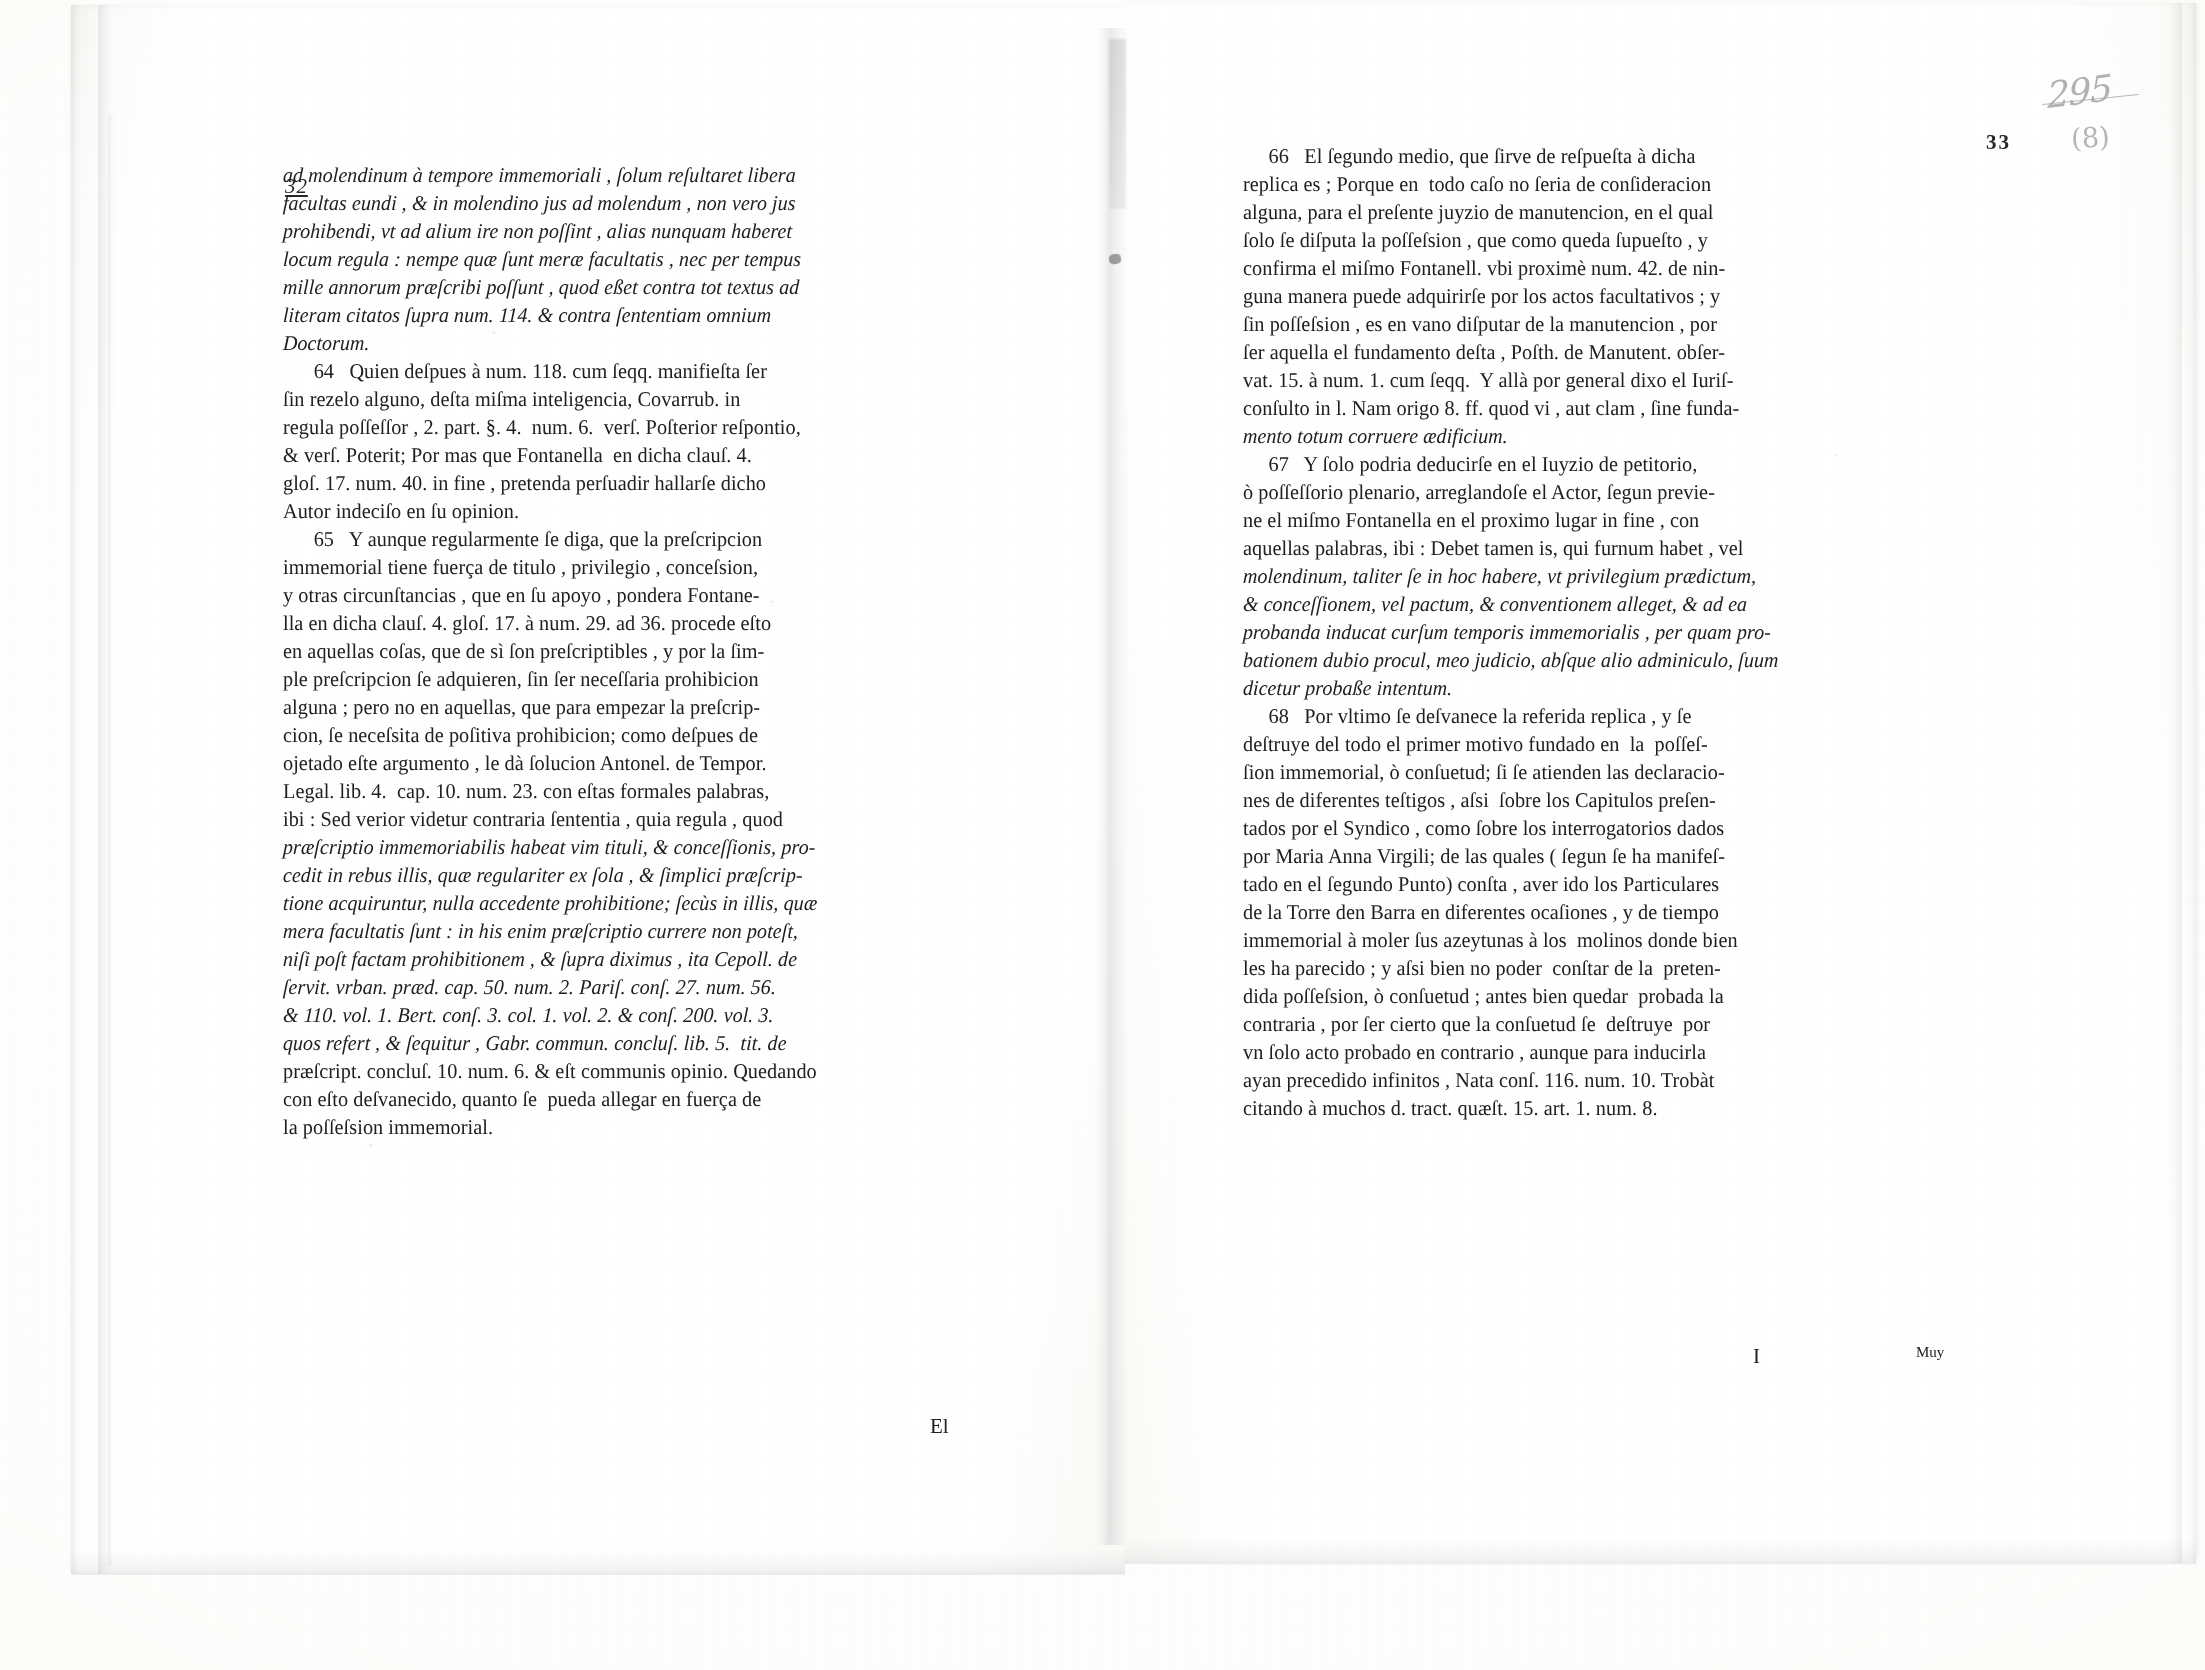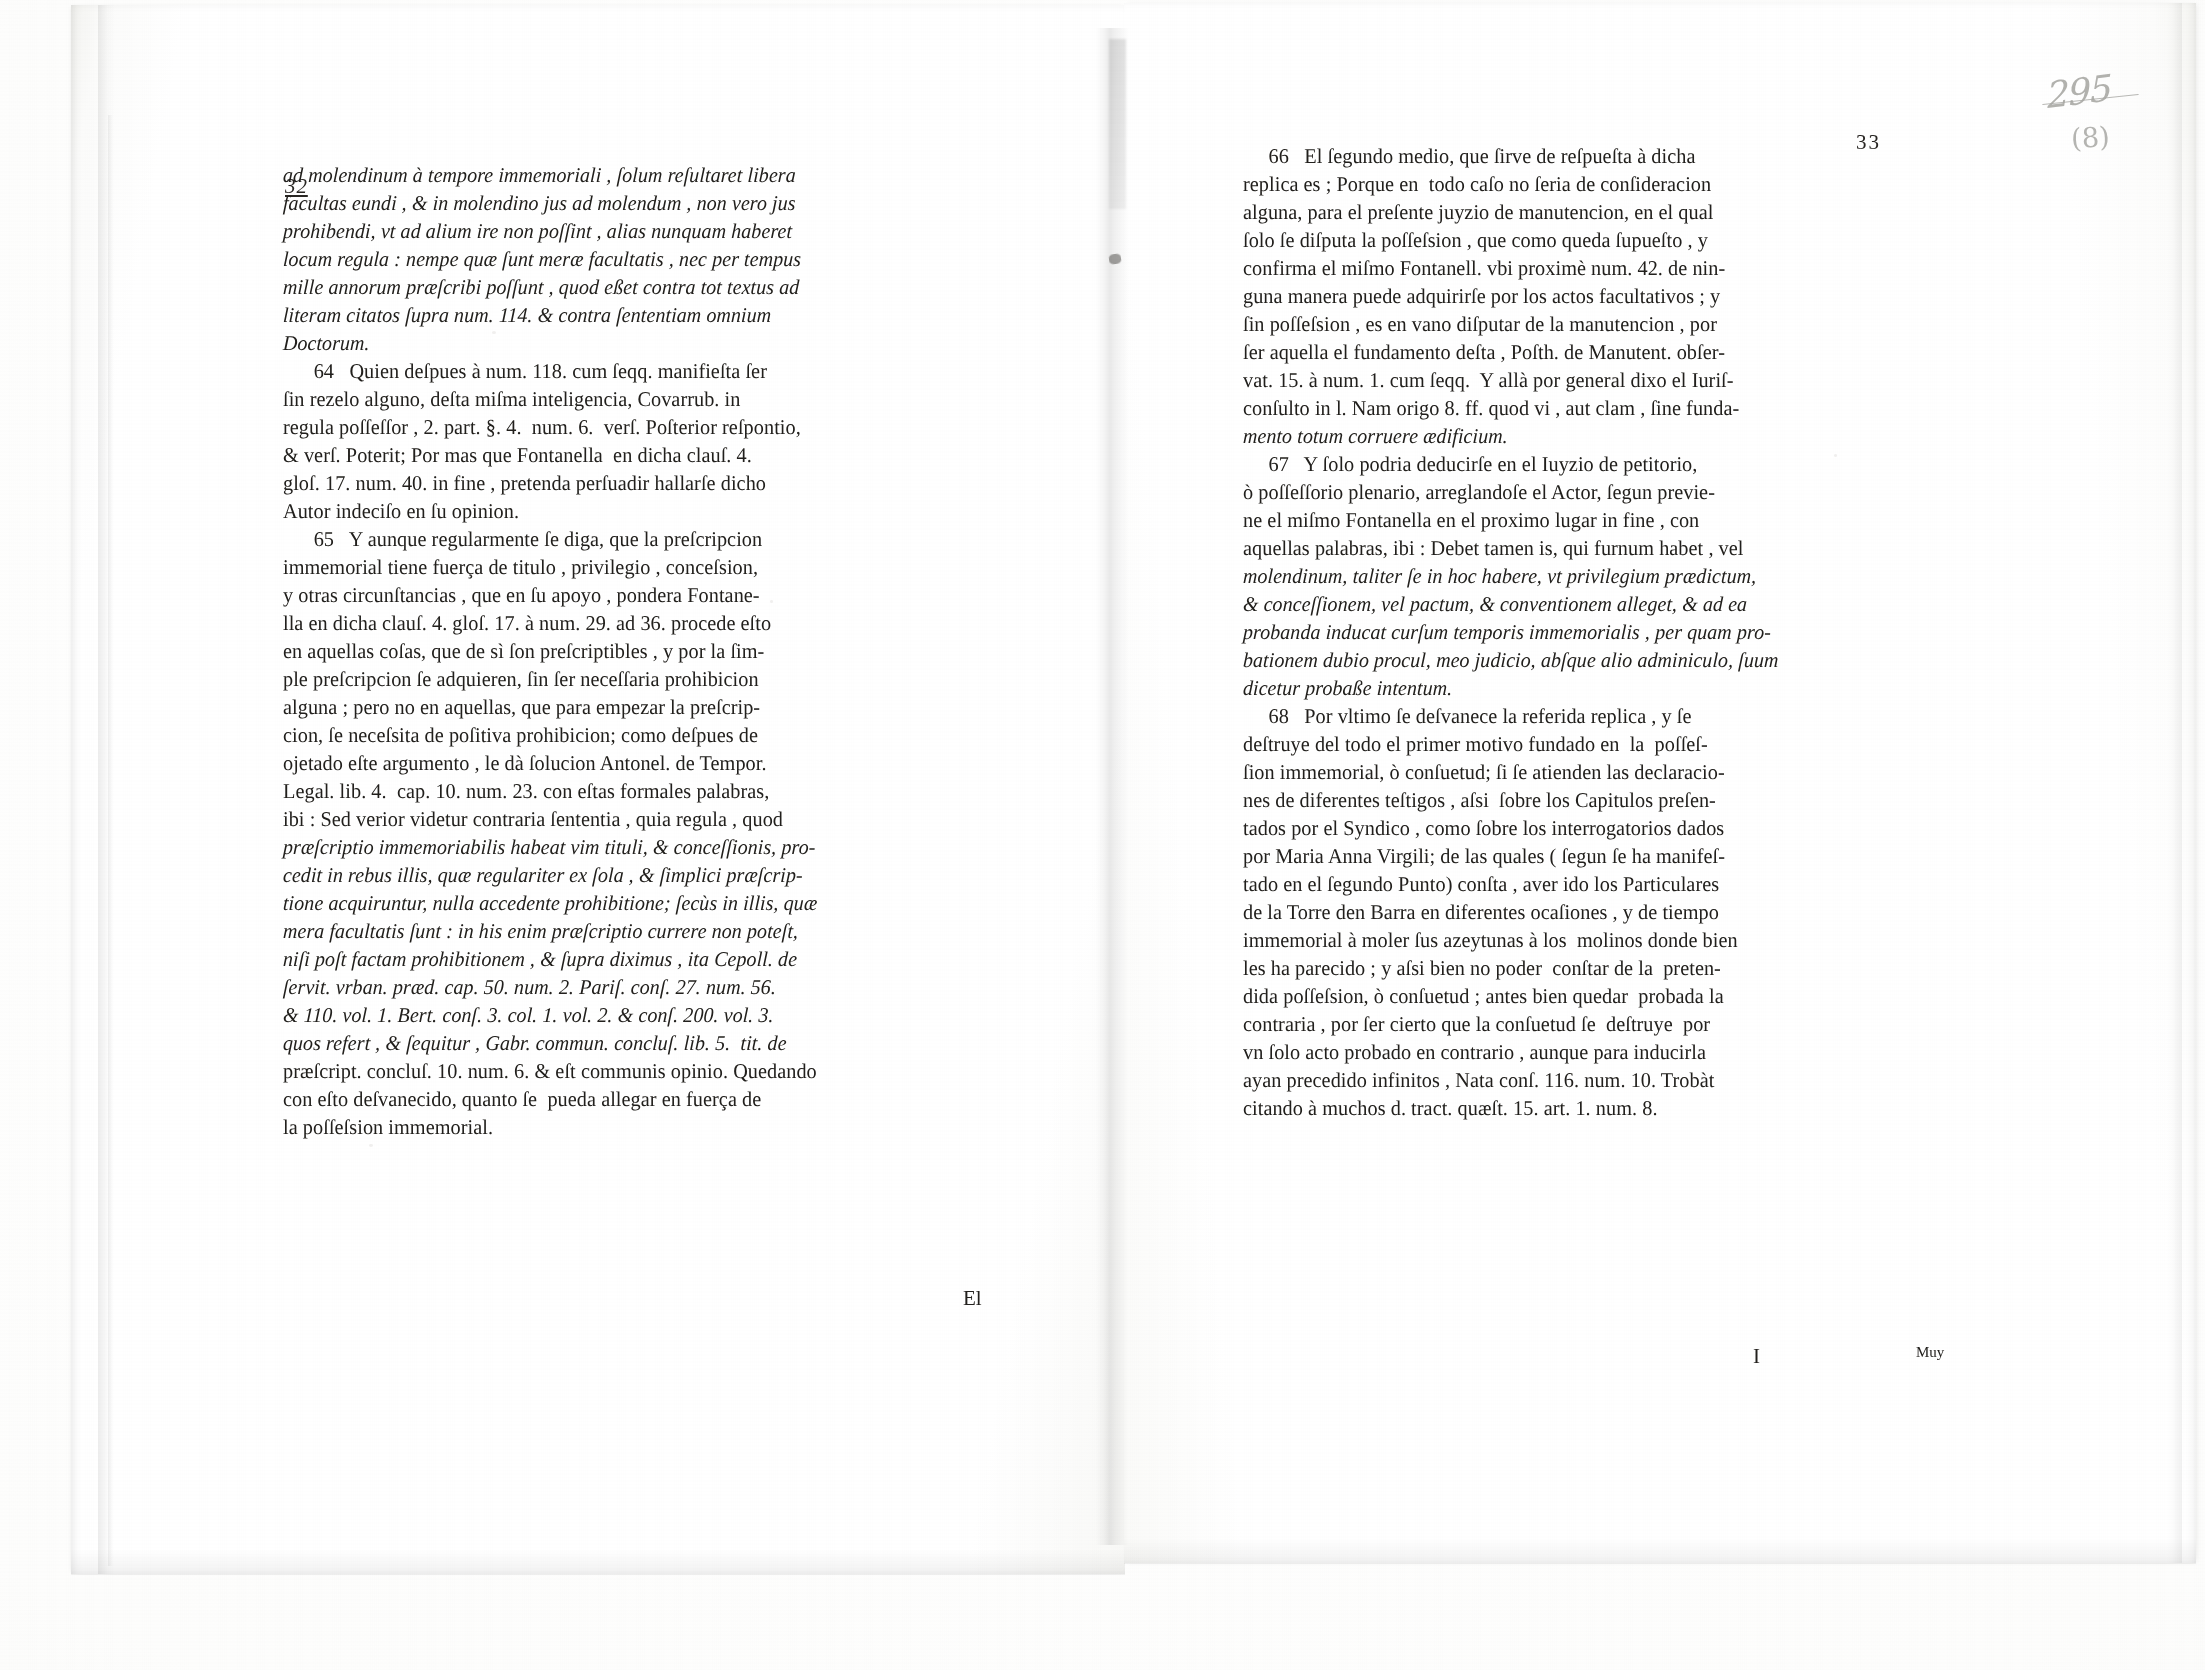"33" #folio-33 { font-weight: none -> bold; left: 1856px -> 1986px }
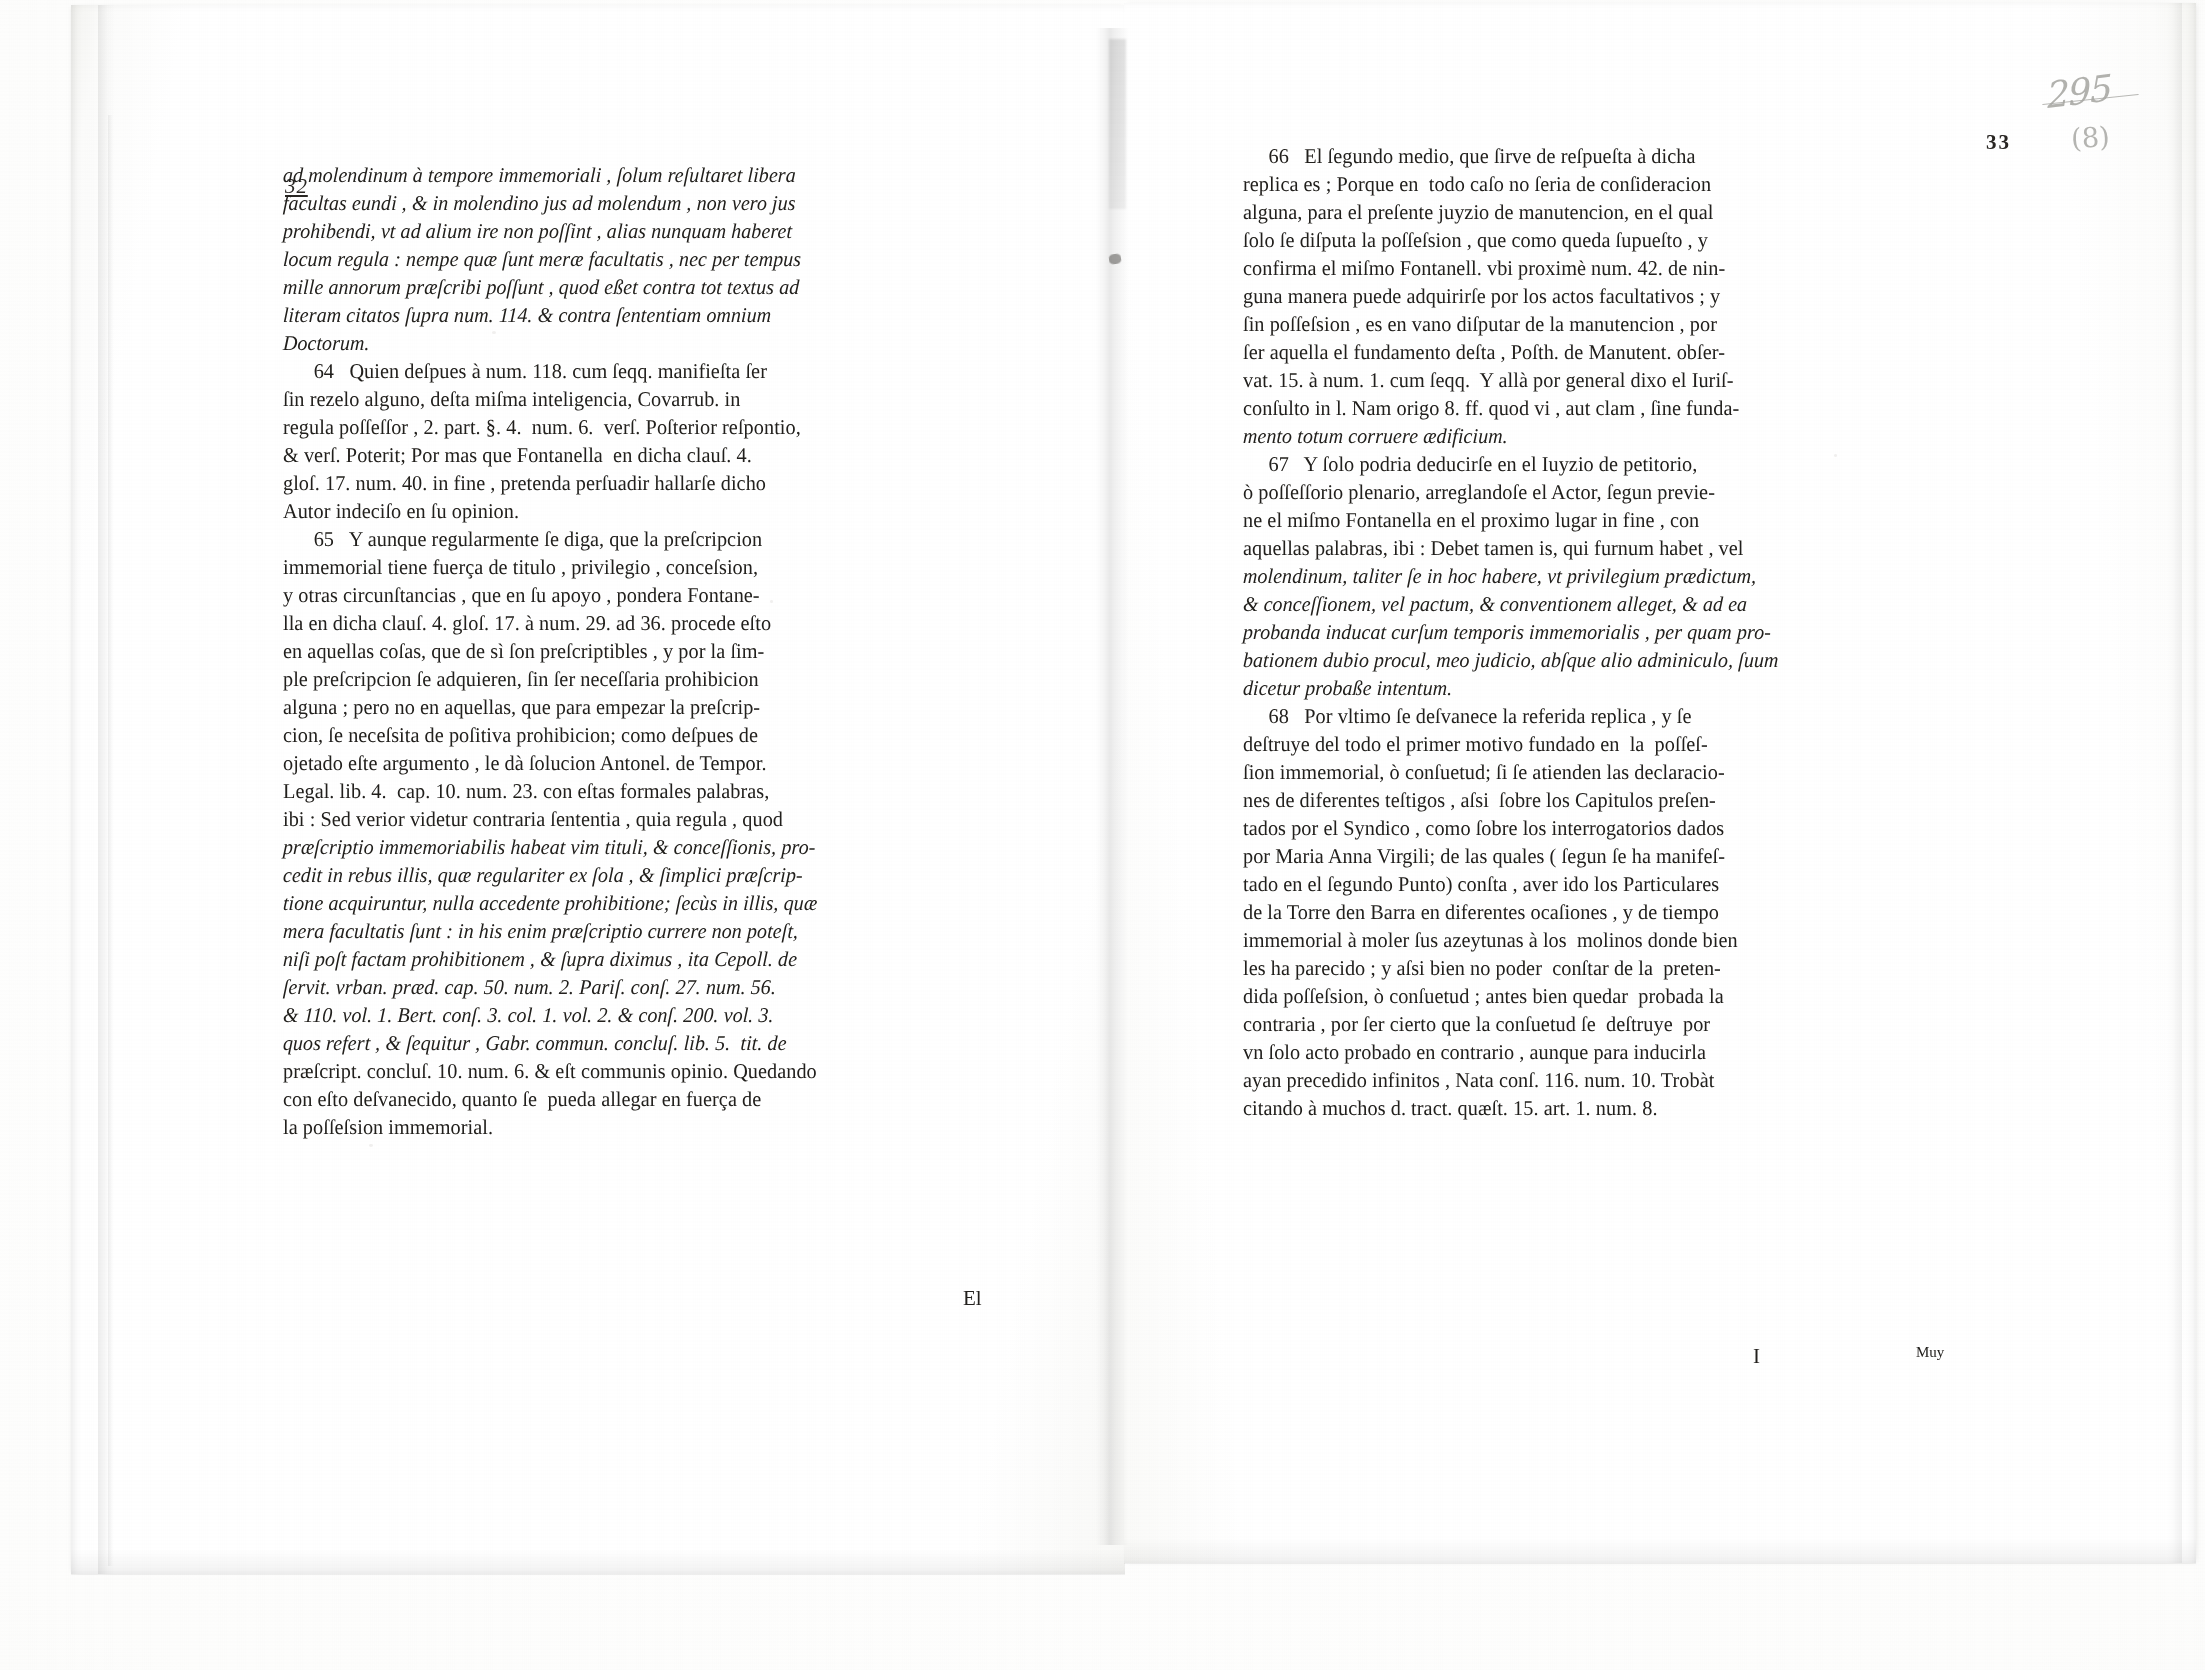"El" #catch-el { margin-left: 33px -> none; top: 1288px -> 1416px }
